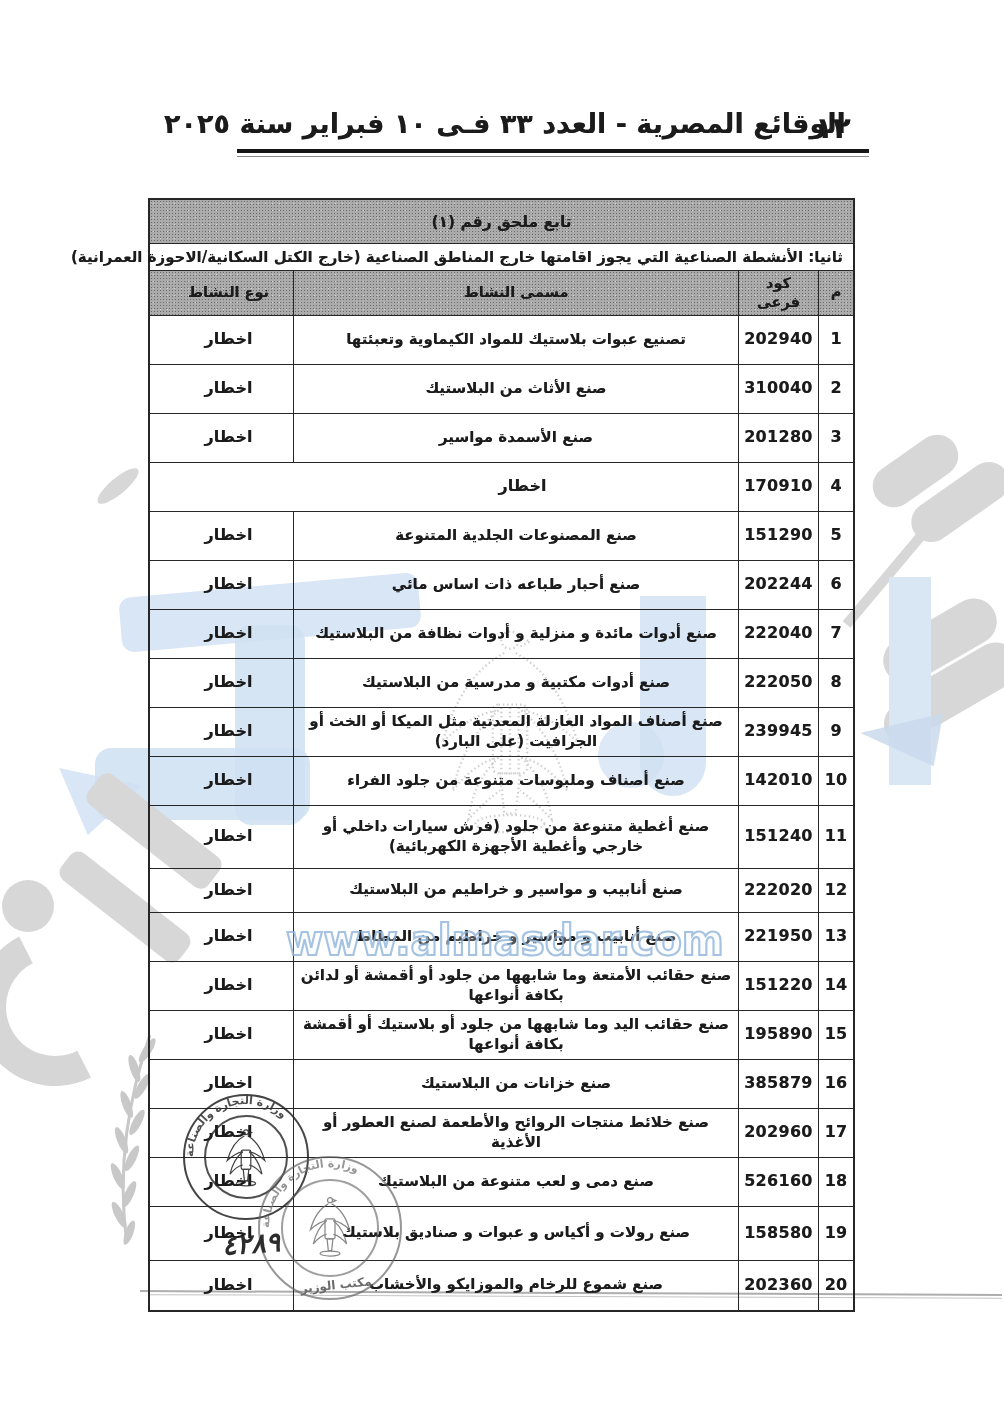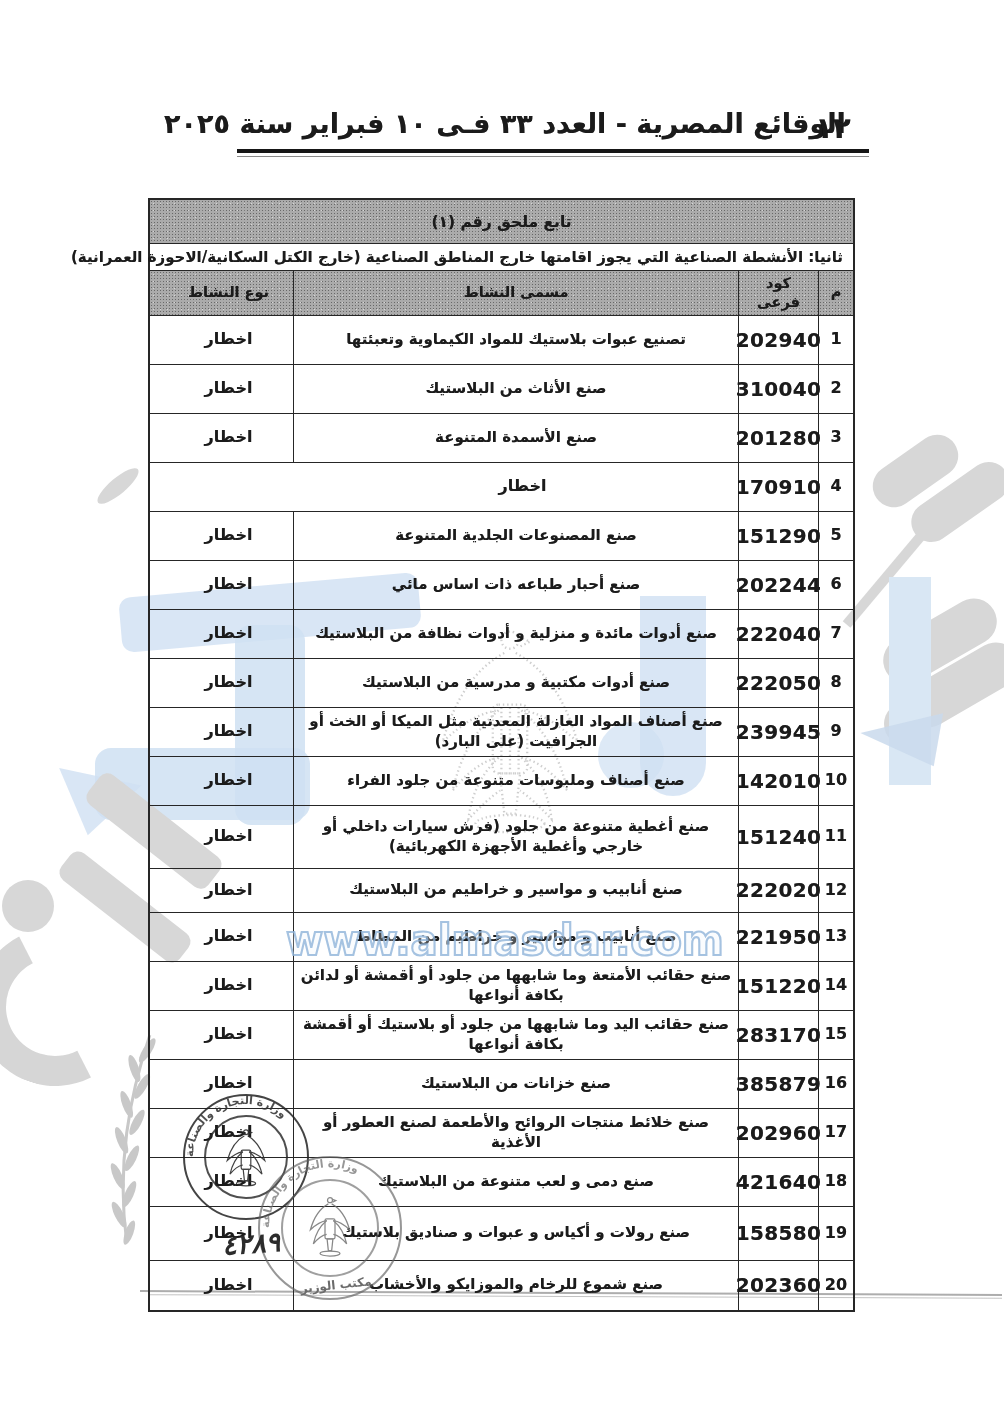"202940" .c-code { font-size: 20px -> 16px }
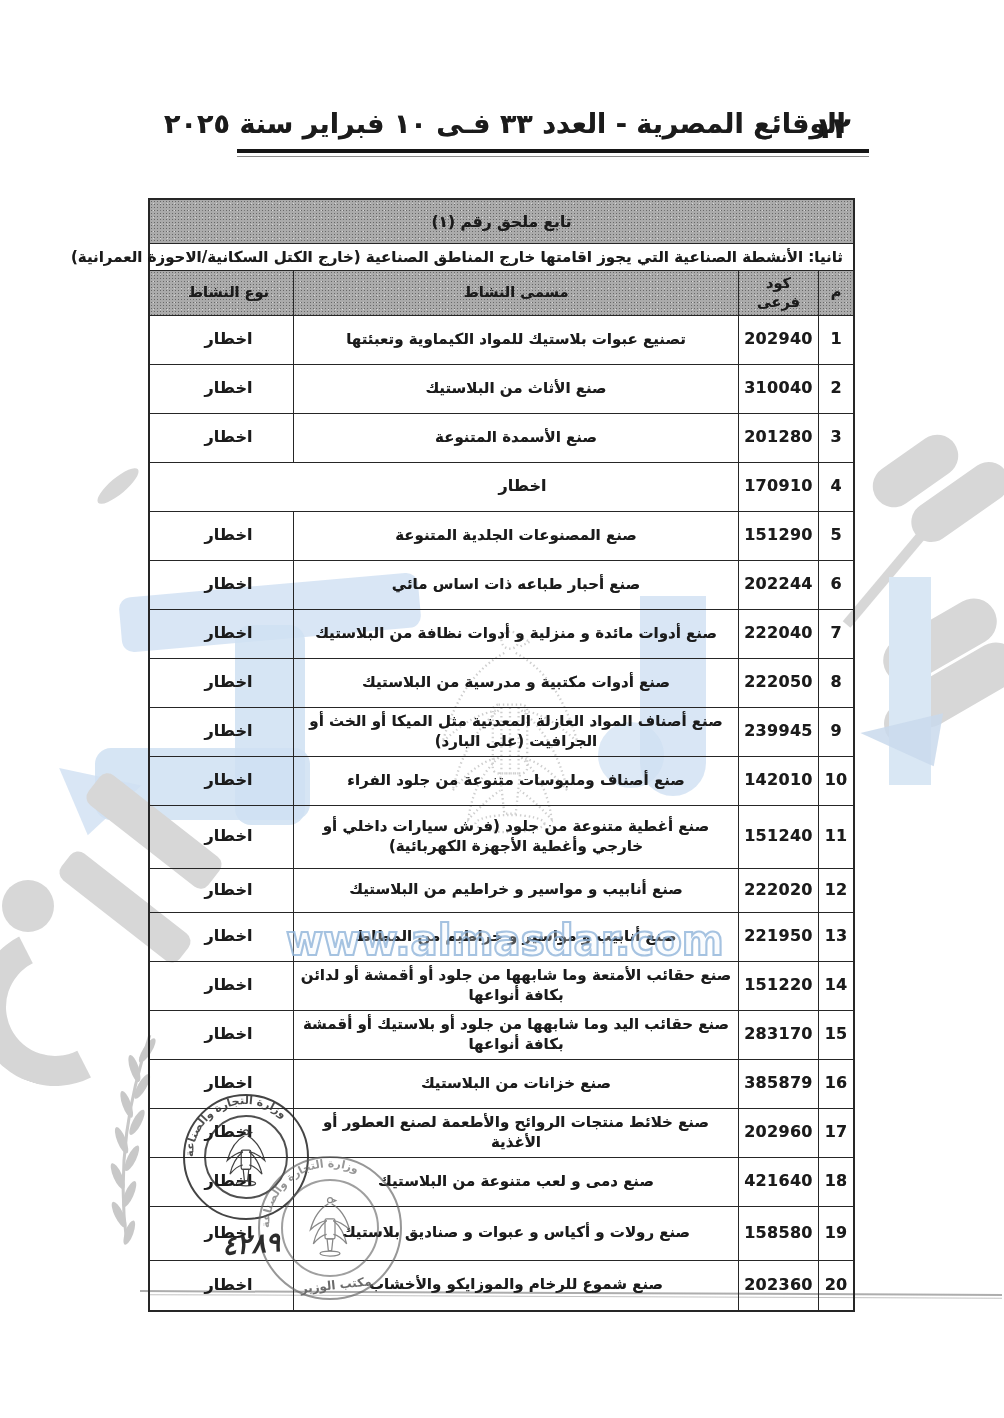"صنع الأسمدة المتنوعة" div.c-act { text: المتنوعة -> مواسير }
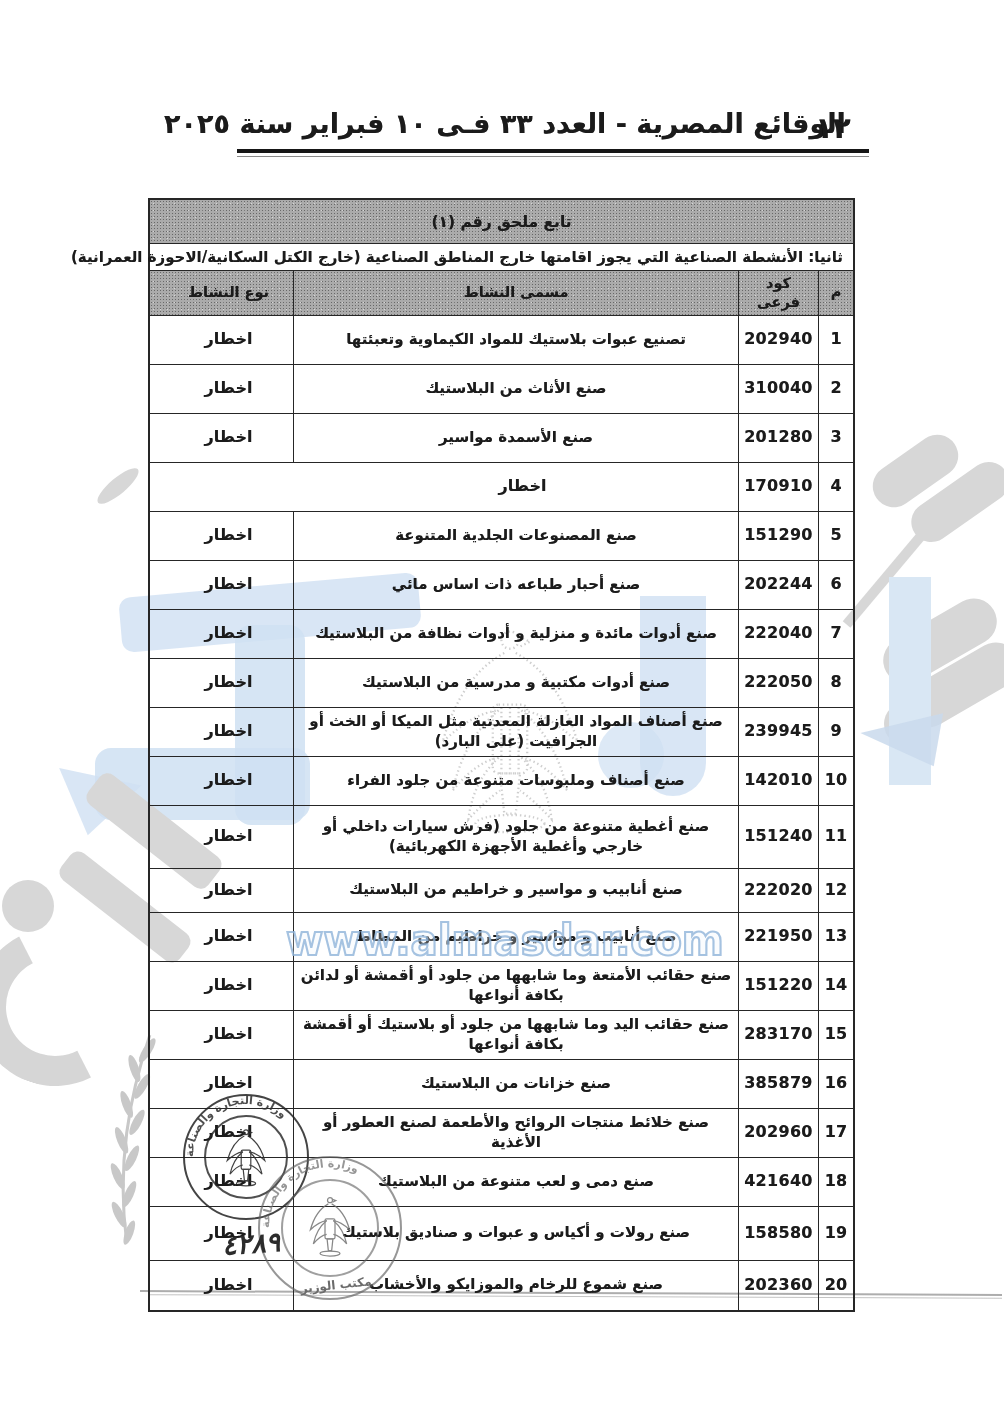"283170" div.c-code { text: 283170 -> 195890 }
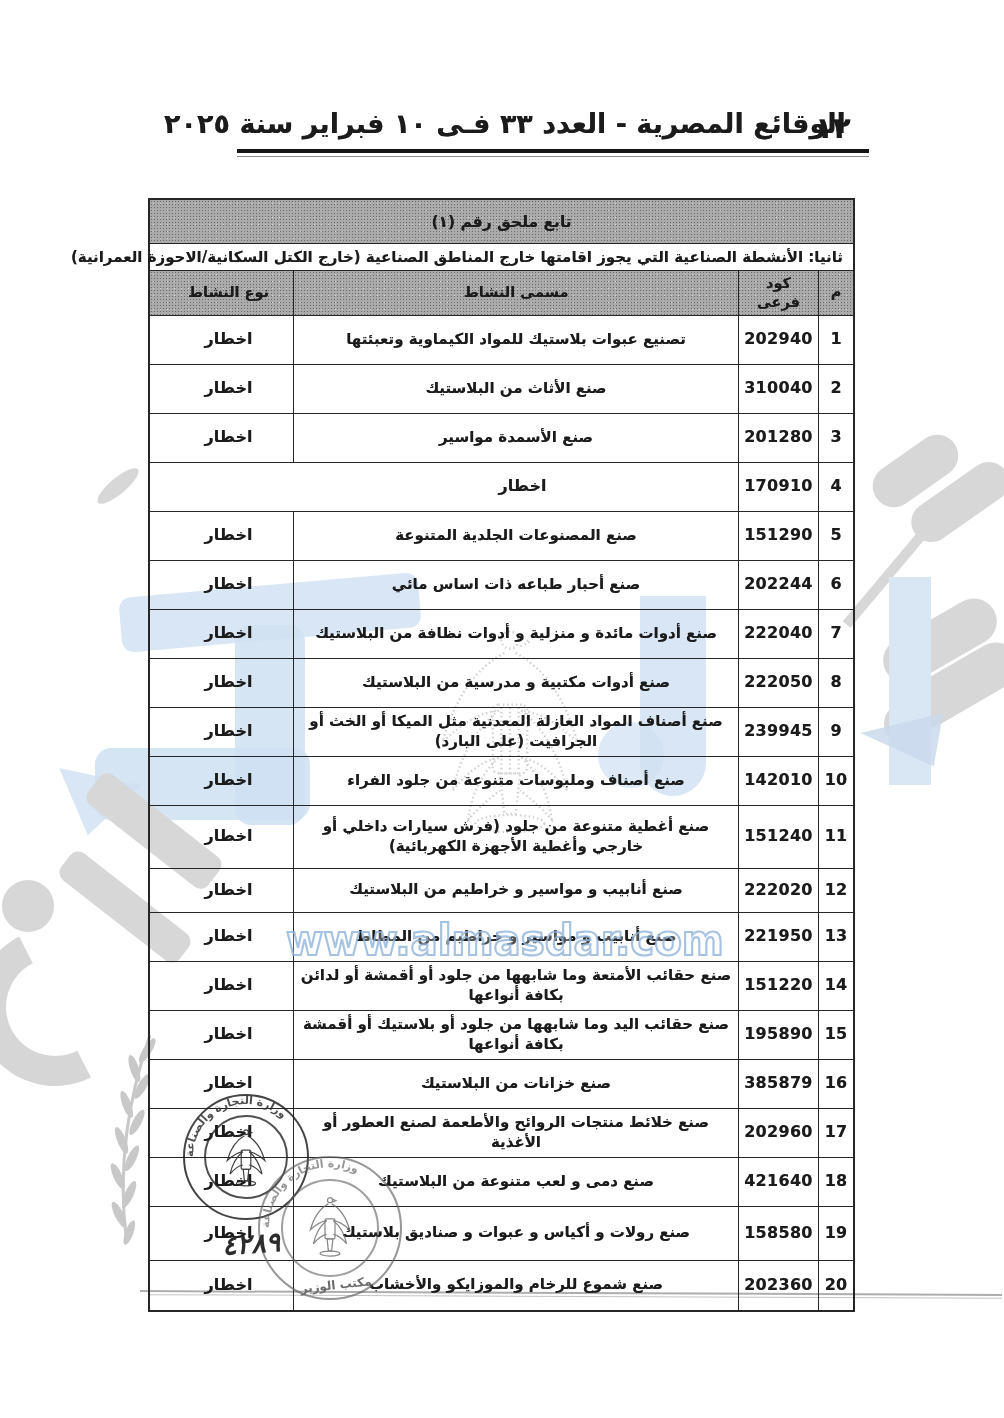"421640" div.c-code { text: 421640 -> 526160 }
